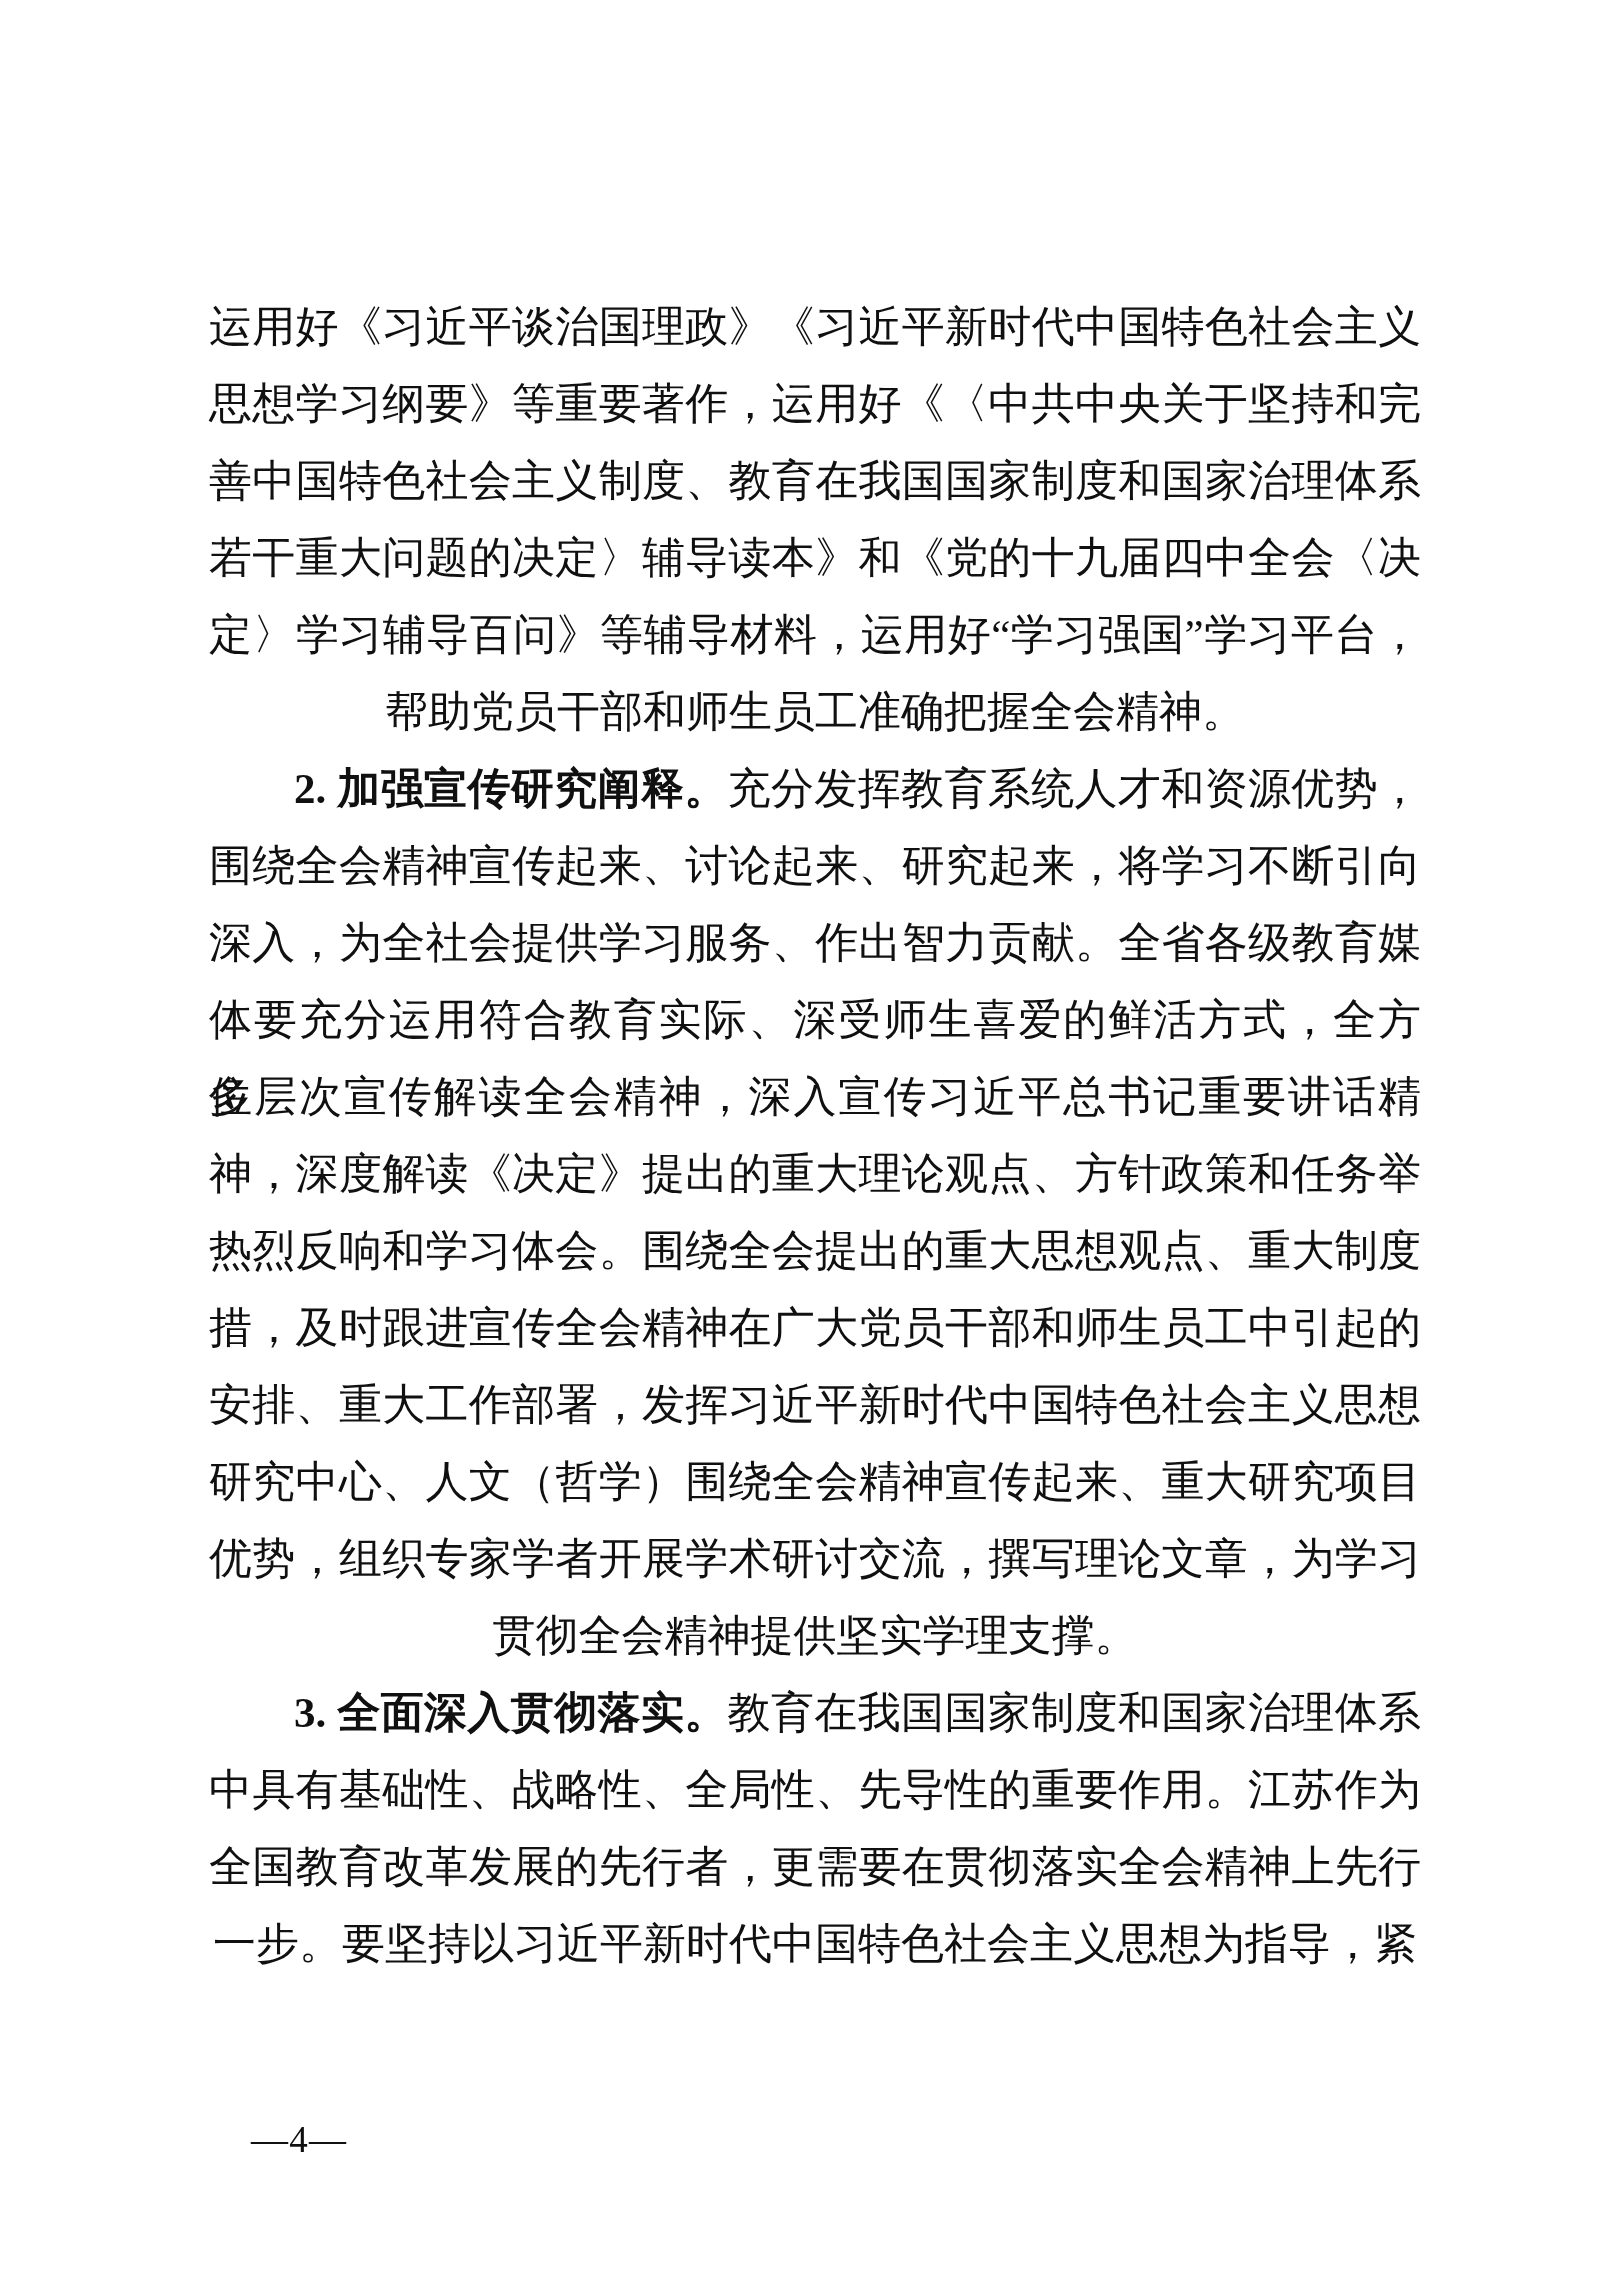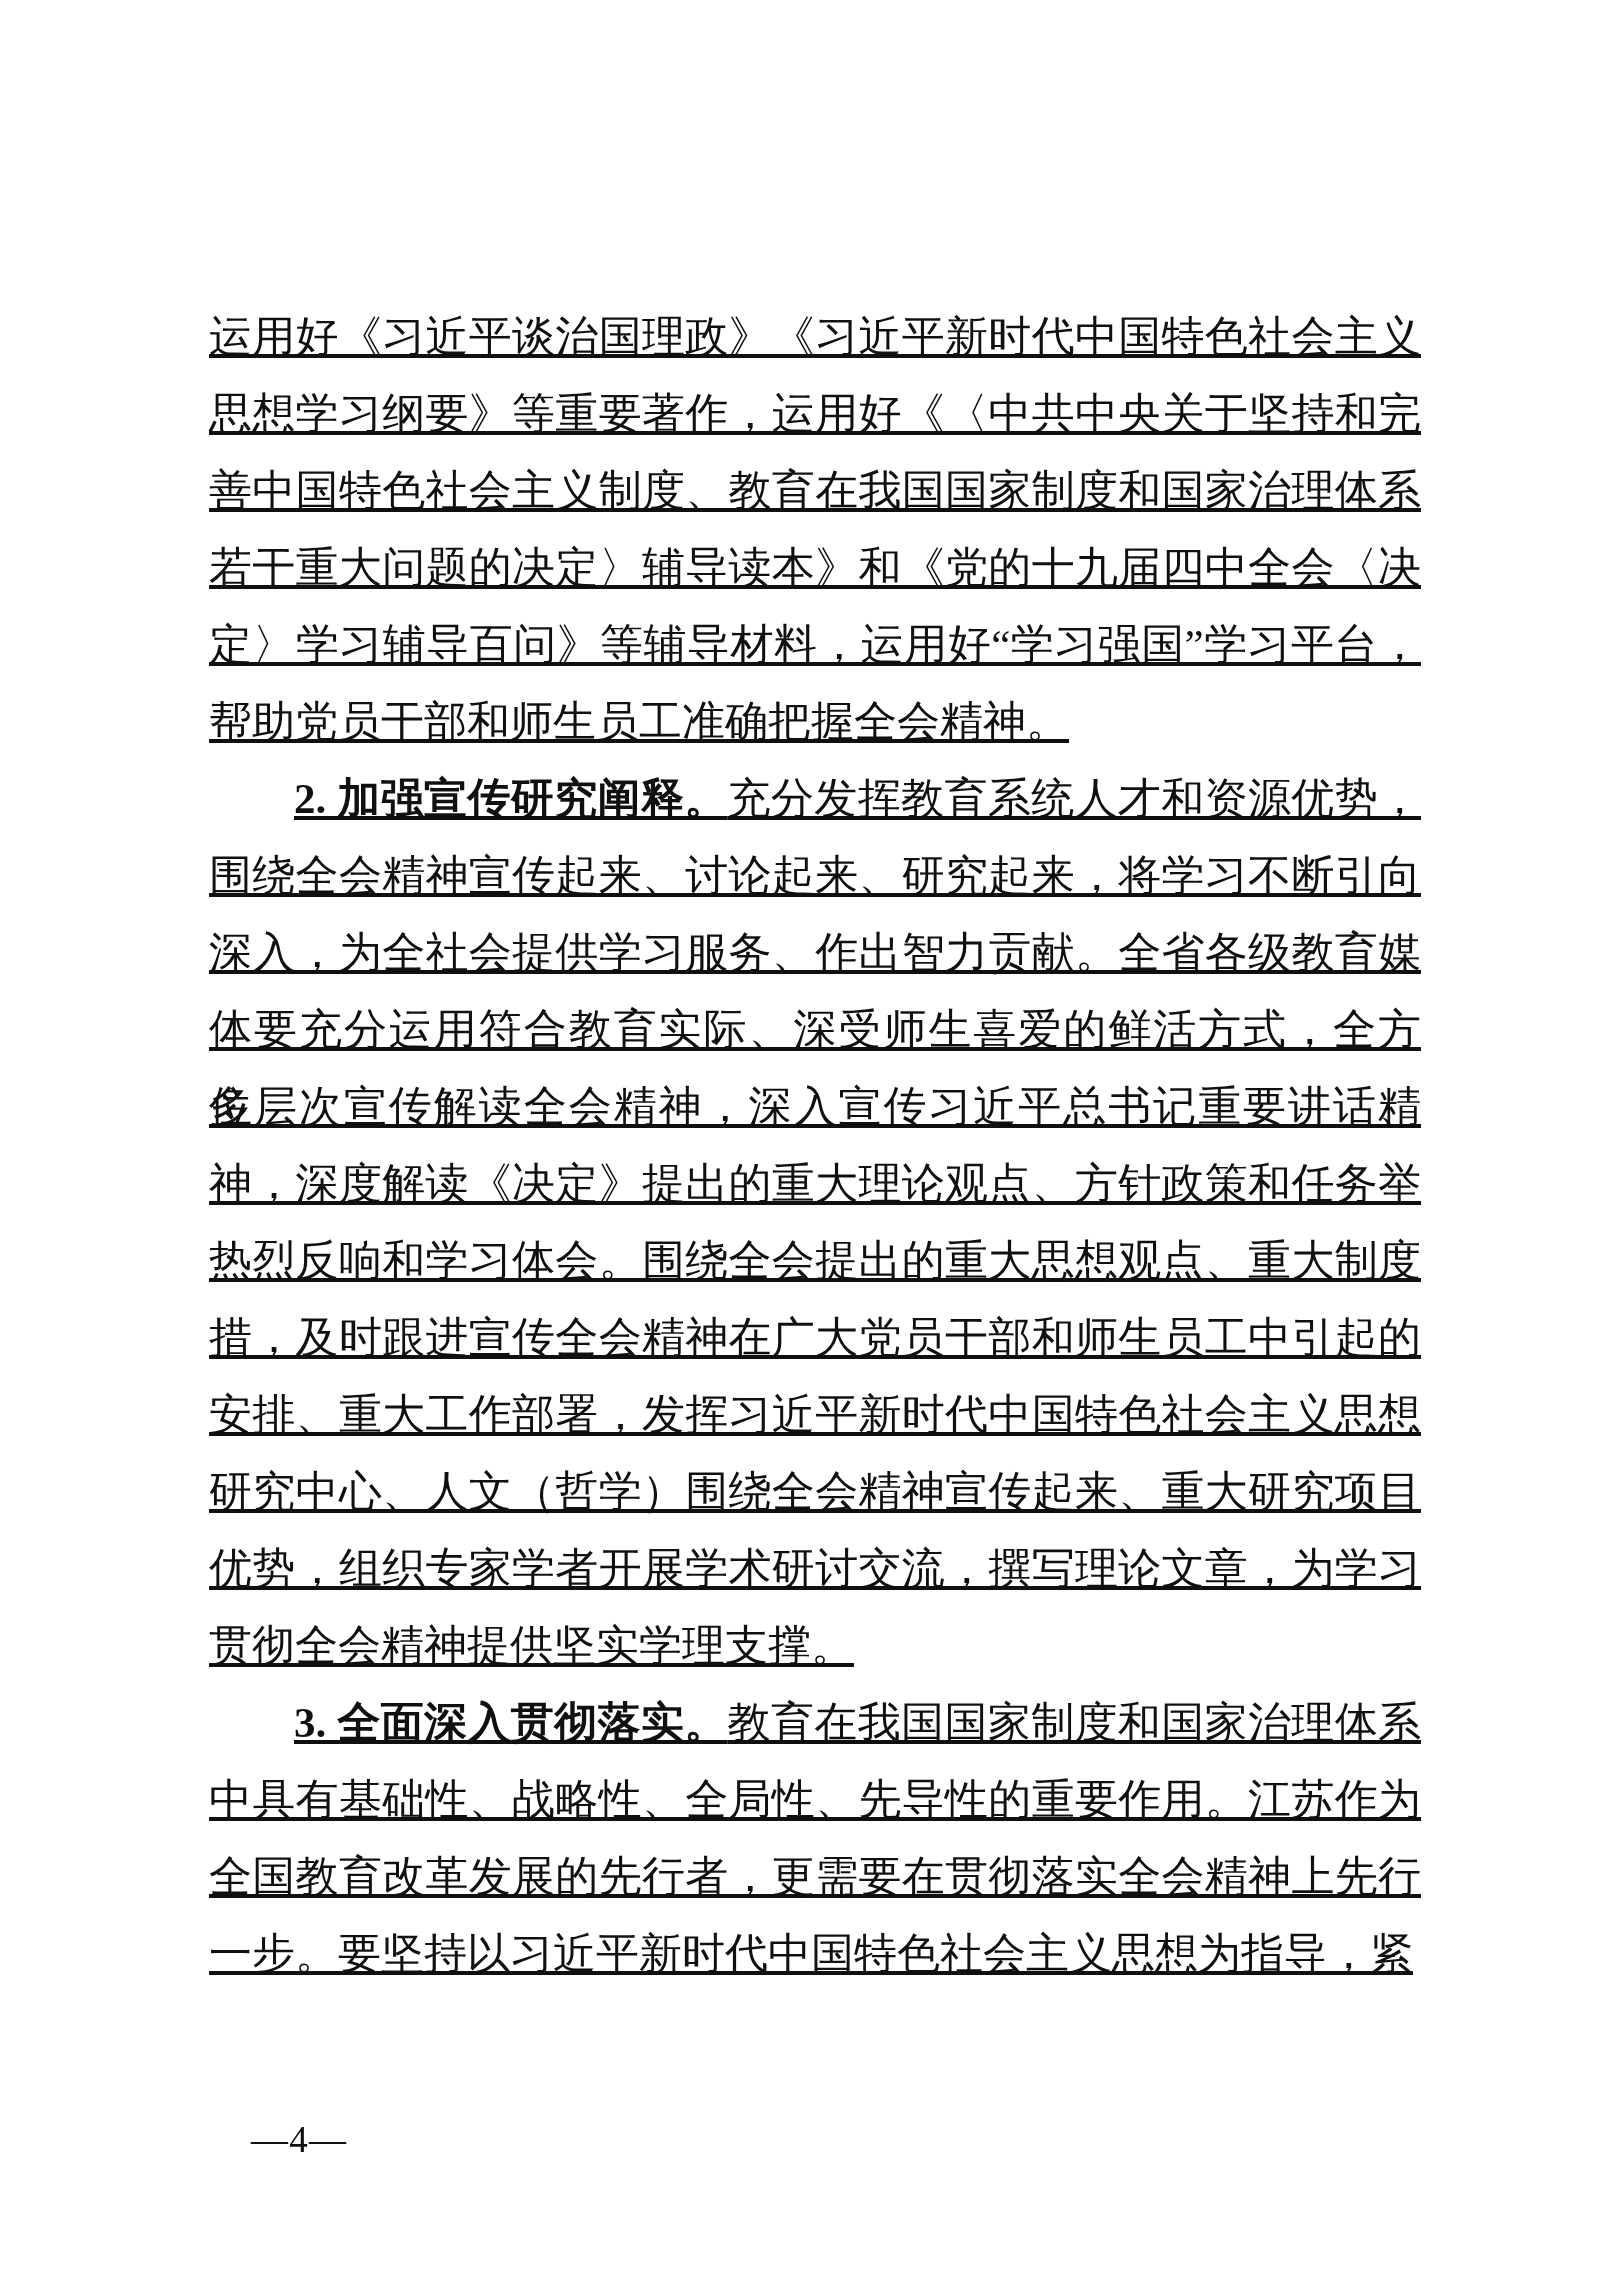"运用好《习近平谈治国理政》《习近平新时代中国特色社会主义" .text-block { text-decoration: underline -> none; top: 298px -> 288px }
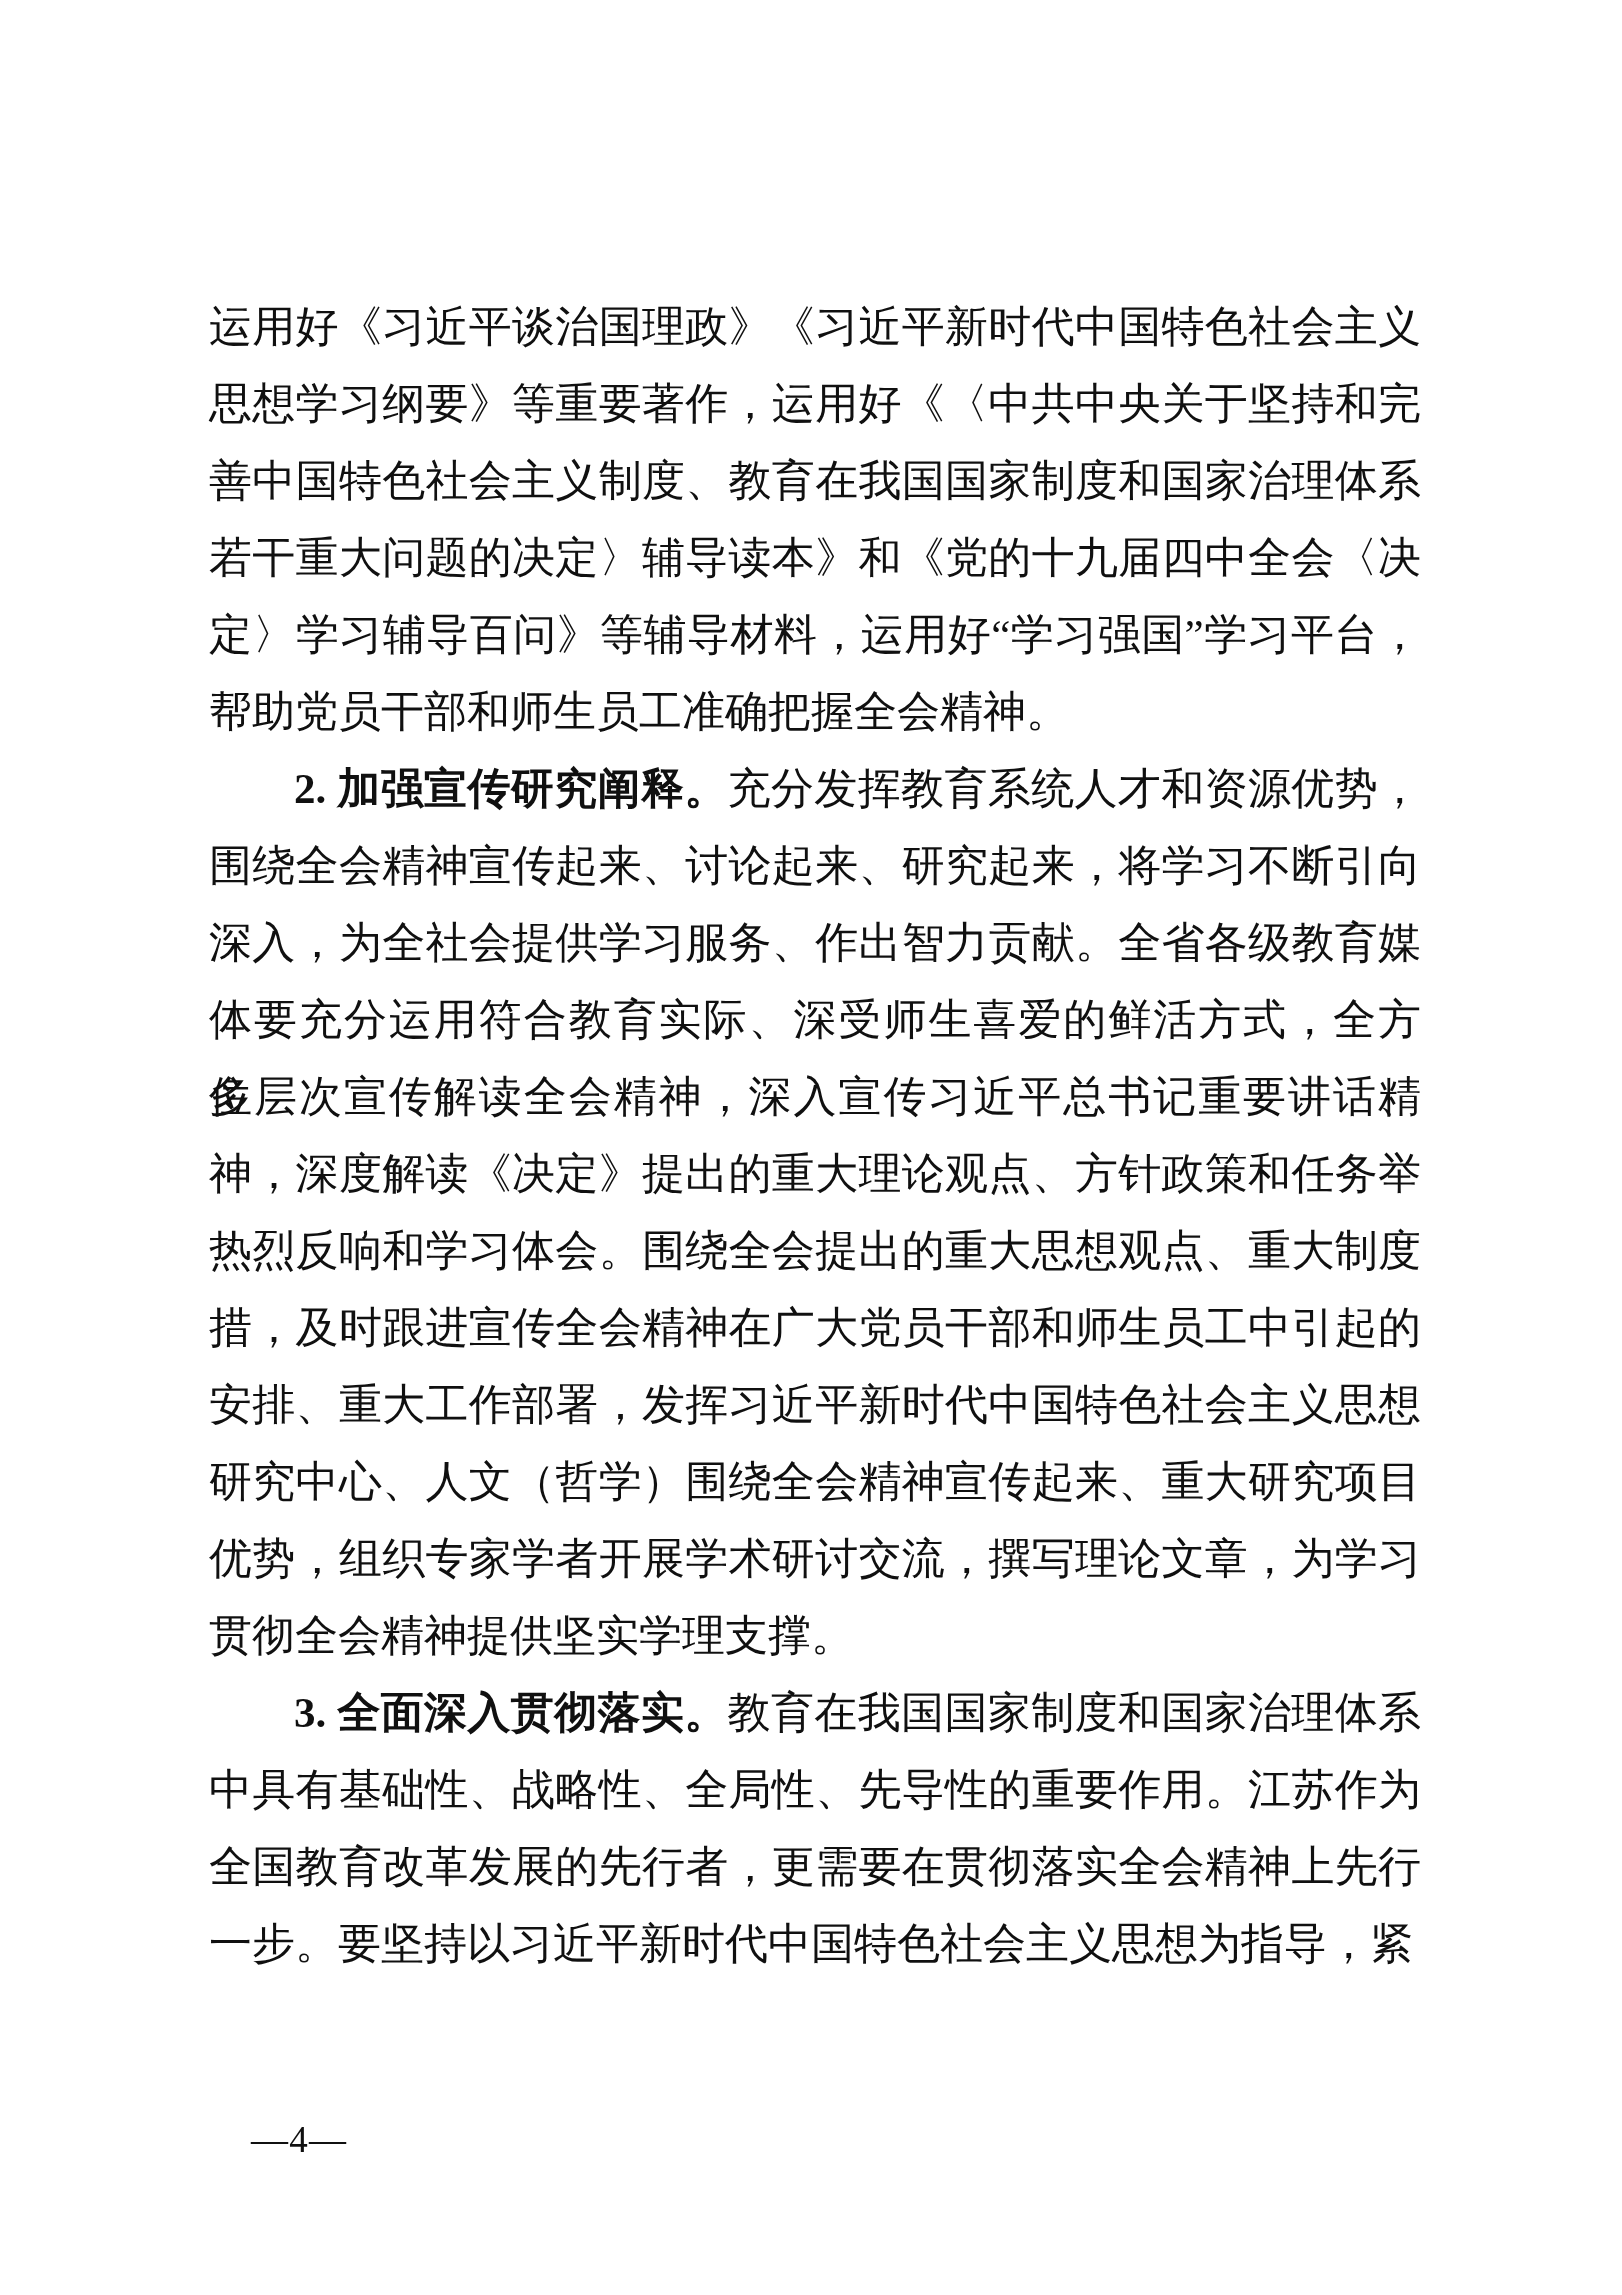"帮助党员干部和师生员工准确把握全会精神。" .line { text-align: left -> center }
